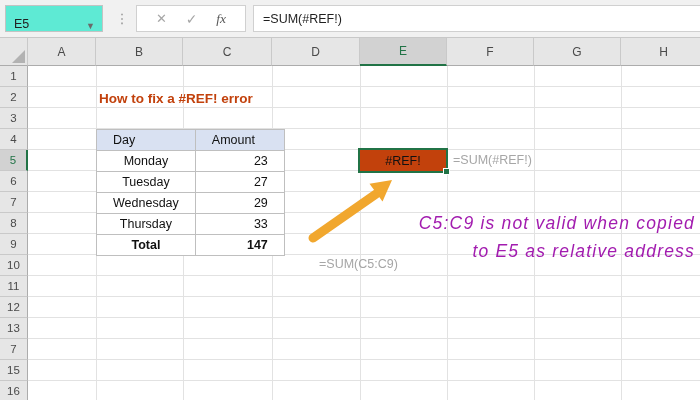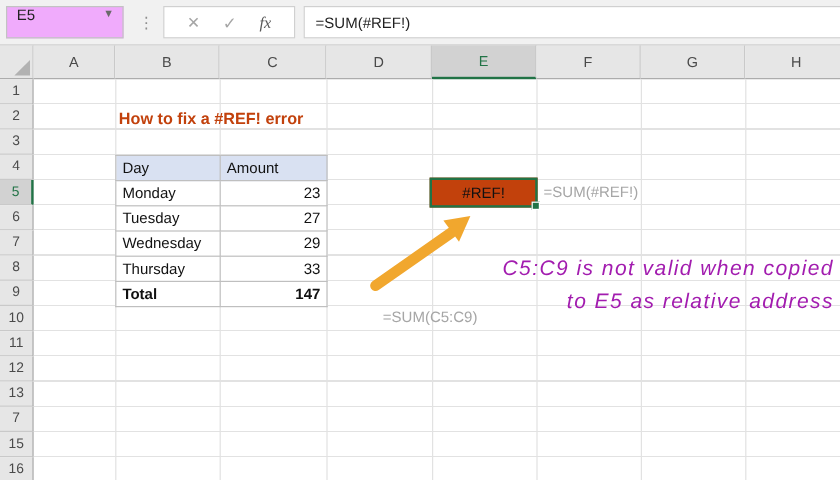"E5" .namebox { align-items: flex-start -> flex-end; background: #f0abfc -> #5eead4 }
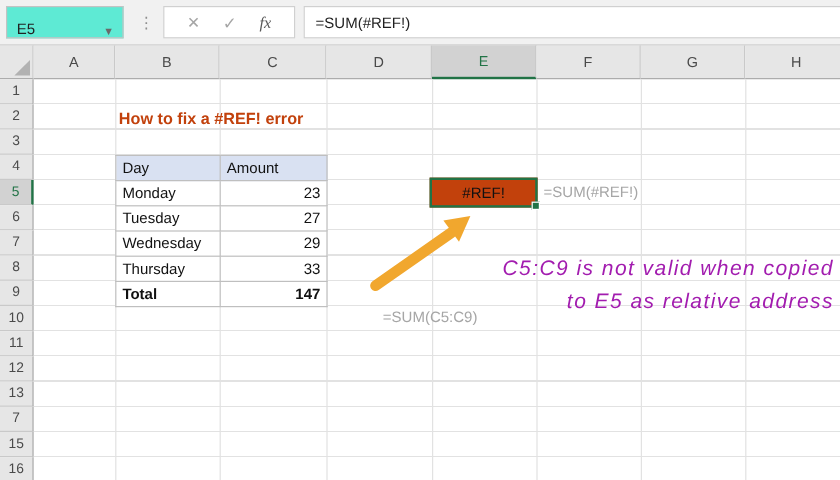"Day" .datatable td { padding: 0 5px -> 0 16px }
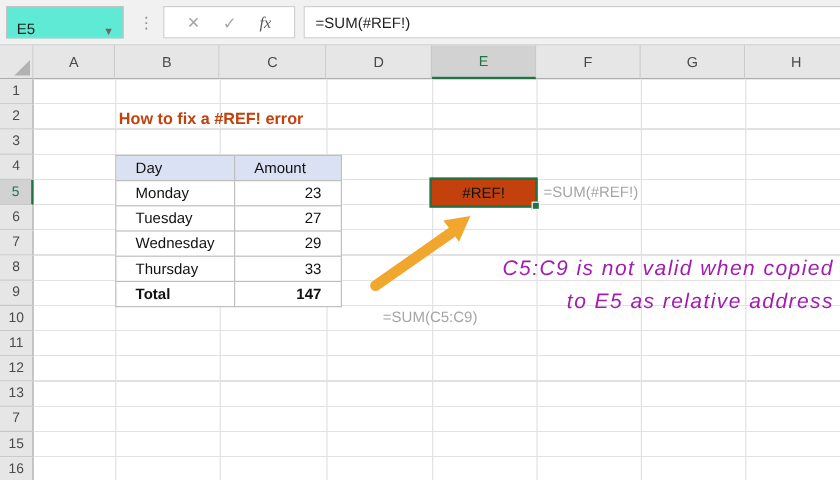"Monday" .datatable td.c1 { text-align: left -> center }
